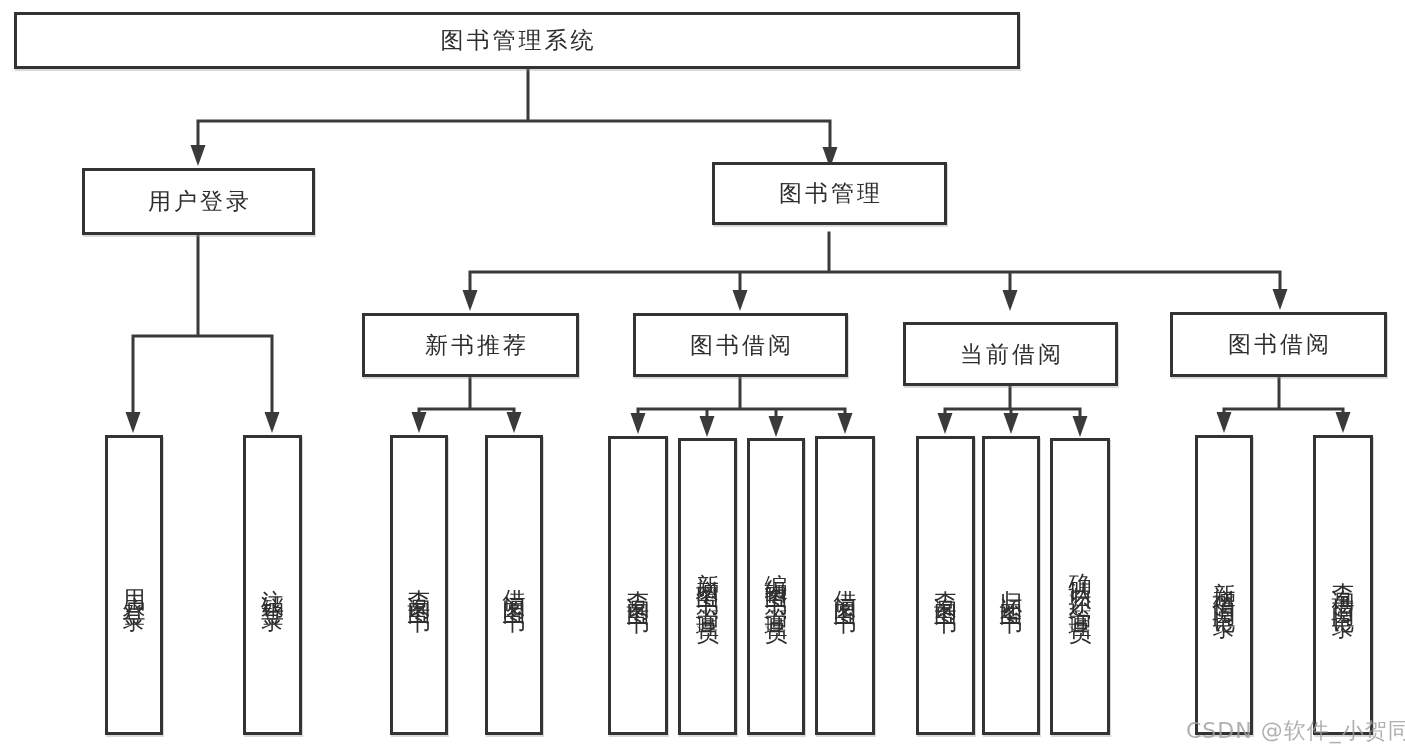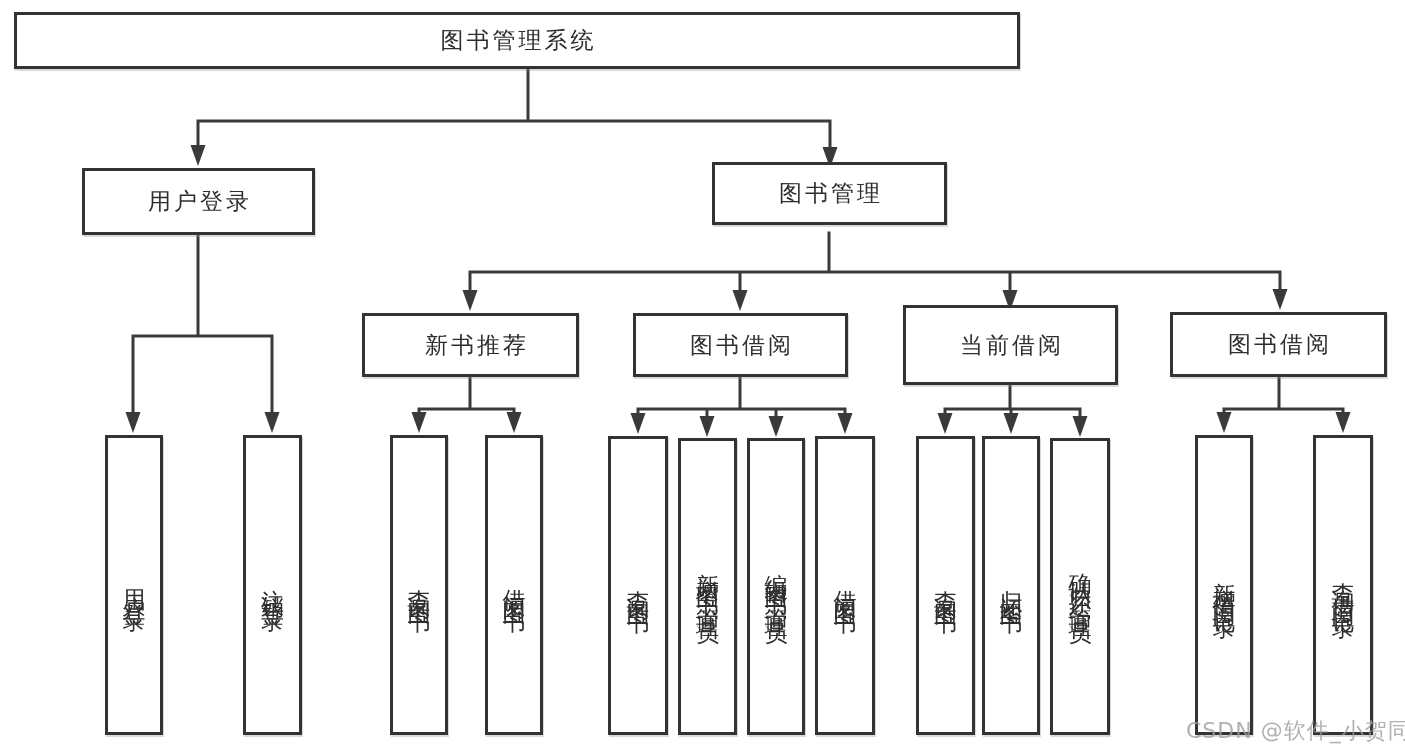"当前借阅" div.hbox { height: 80px -> 64px; top: 305px -> 322px }
